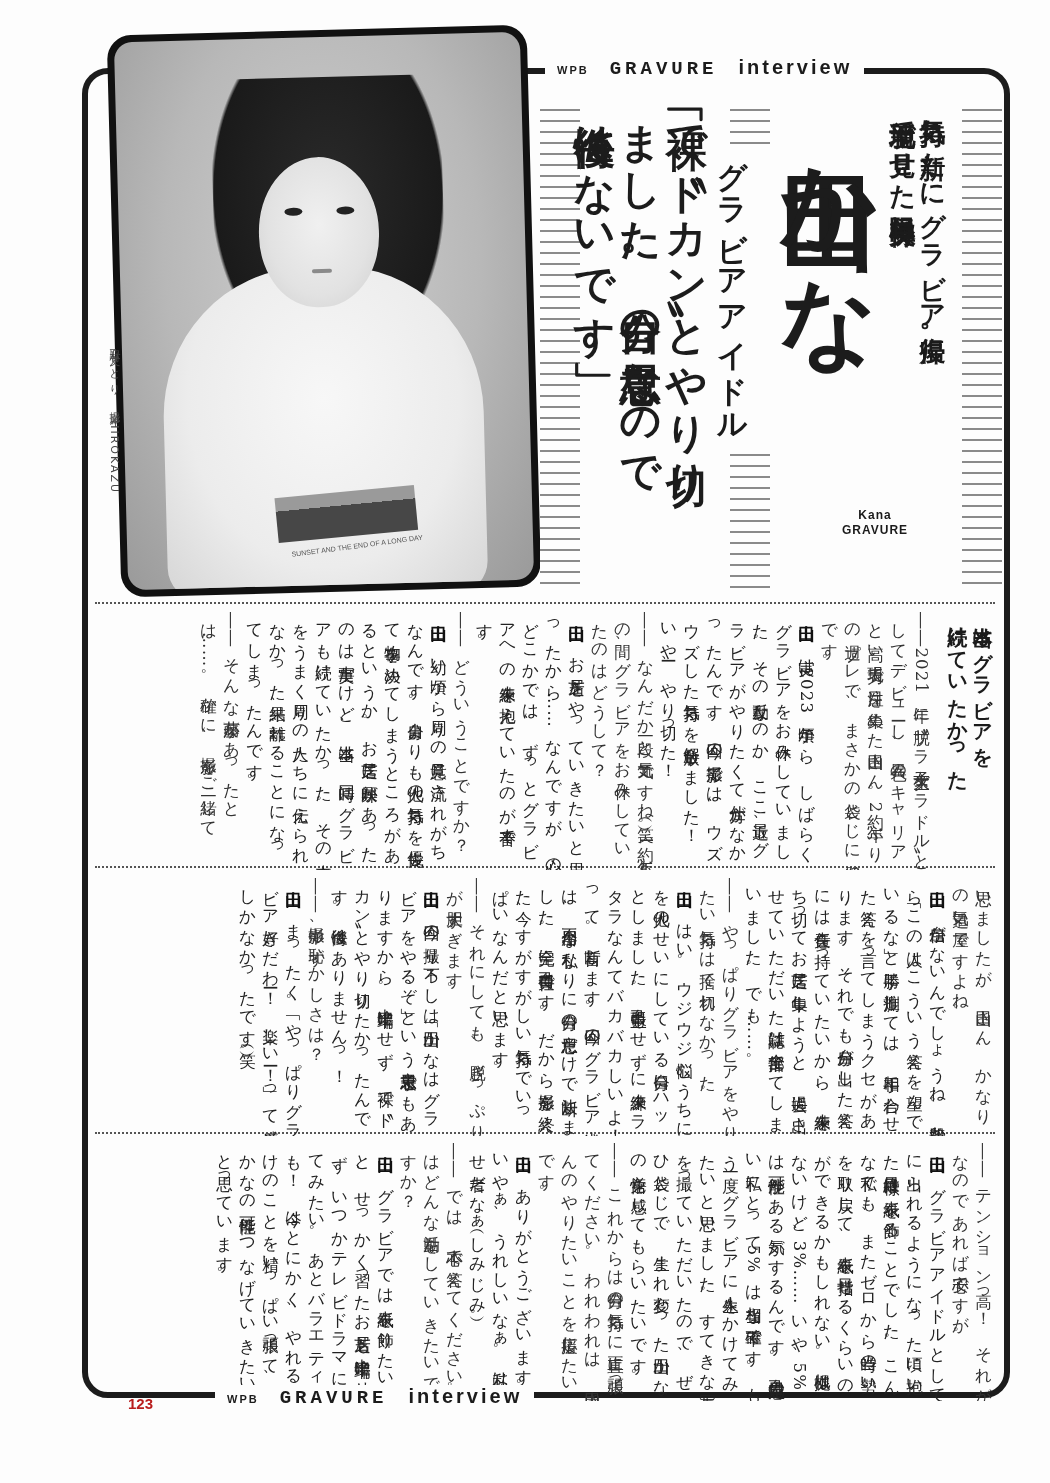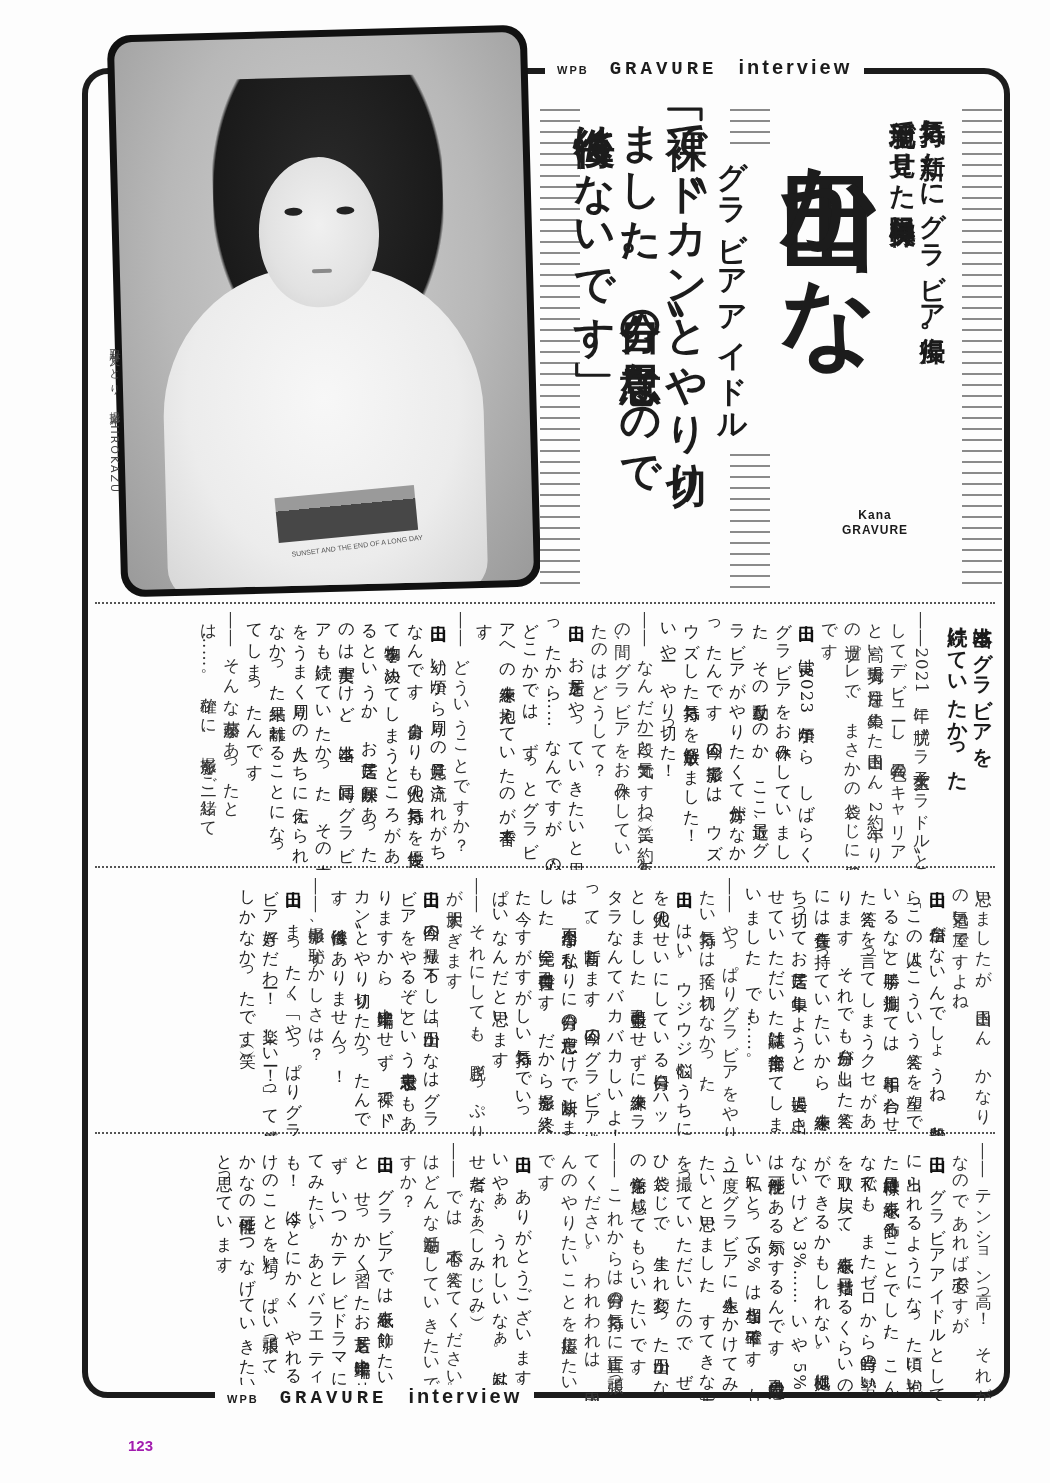"123" .page-number { color: #a21caf -> #b91c1c; top: 1437px -> 1395px }
